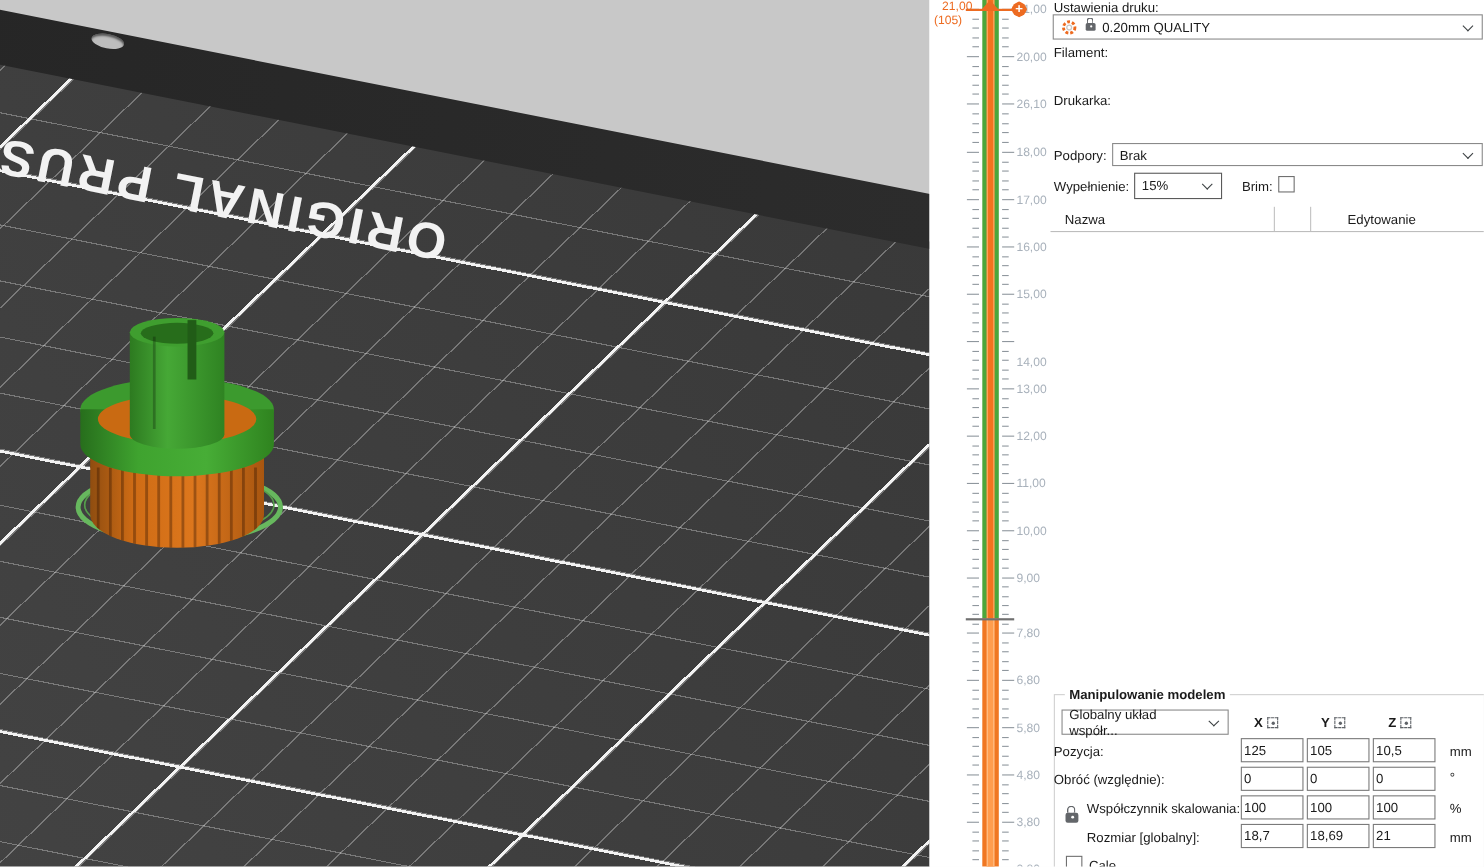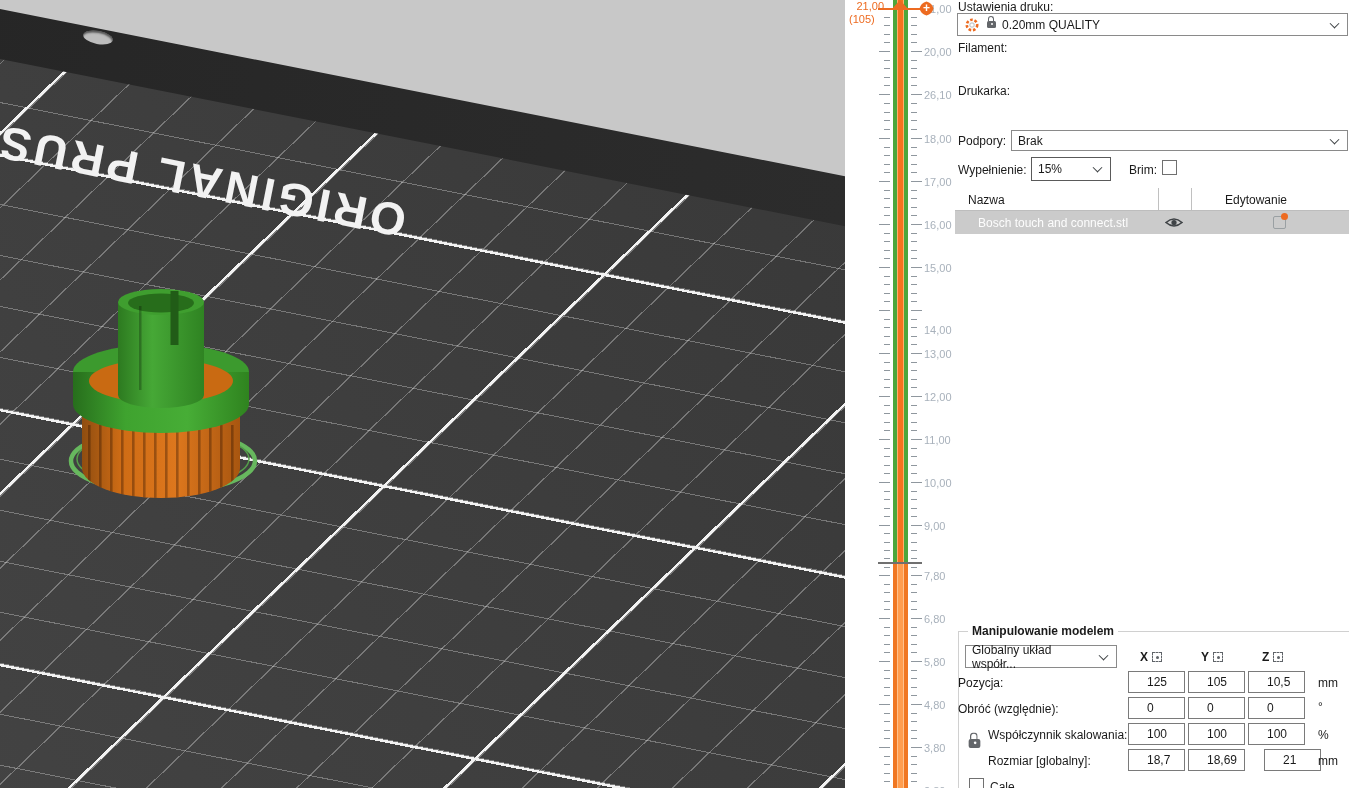"Bosch touch and connect.stl" div { html: <div> <span>Bosch touch and connect.stl</span> <svg> <path></path> <circle></circle> </svg> <span></span> <span></span> </div> -> none }
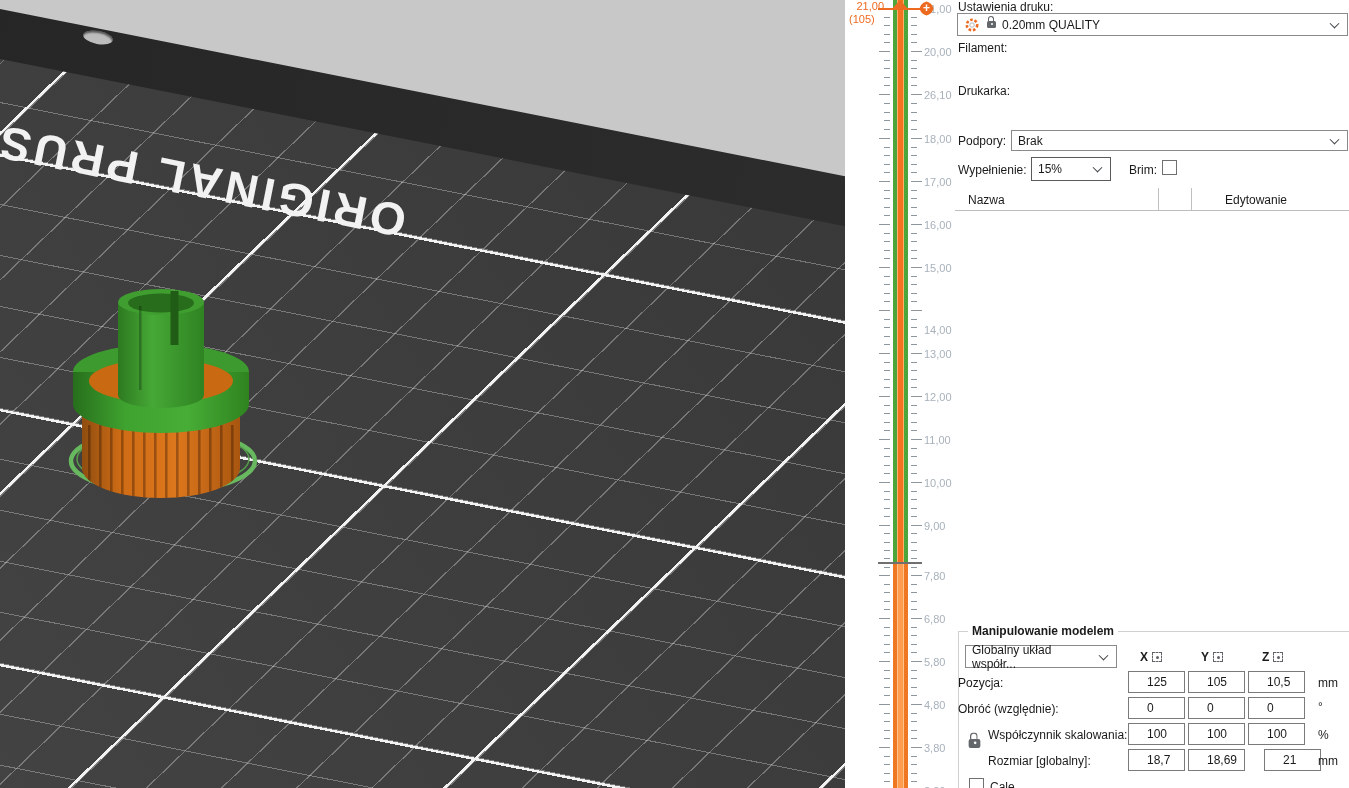"125" .nfield { padding: 0 0 0 18px -> 0 0 0 2px }
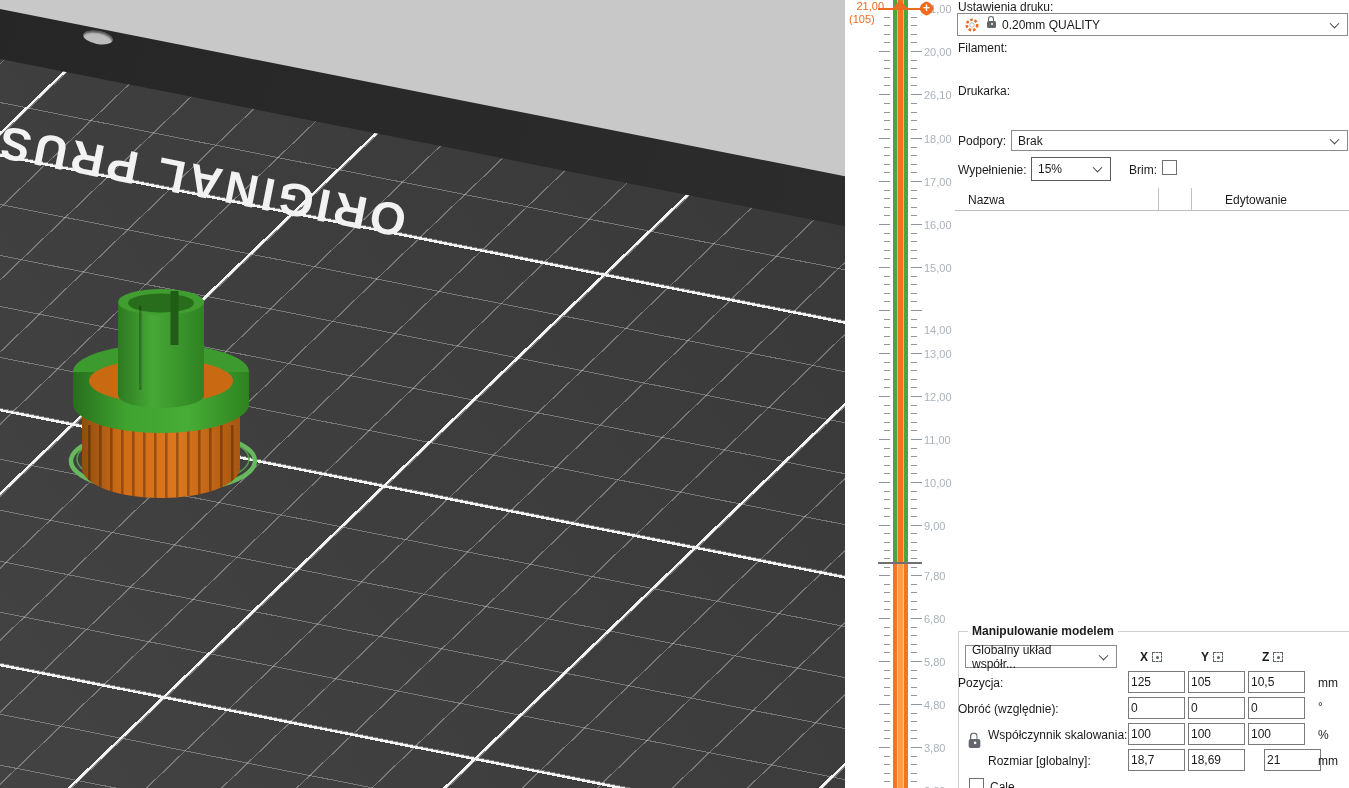"21" input.nfield { left: 309px -> 293px }
